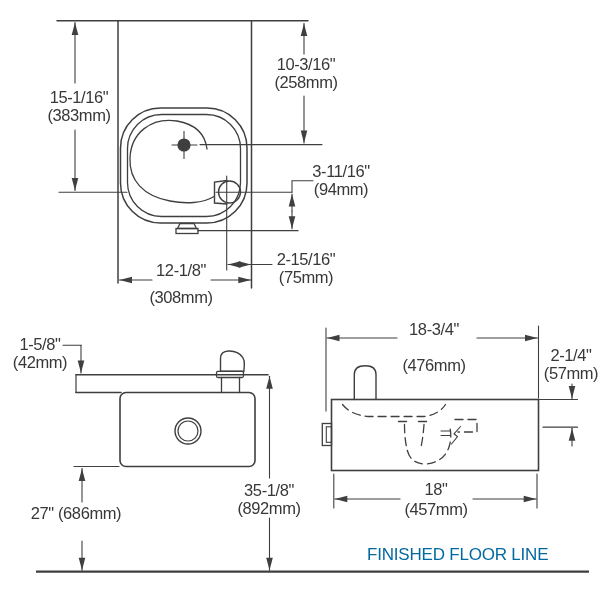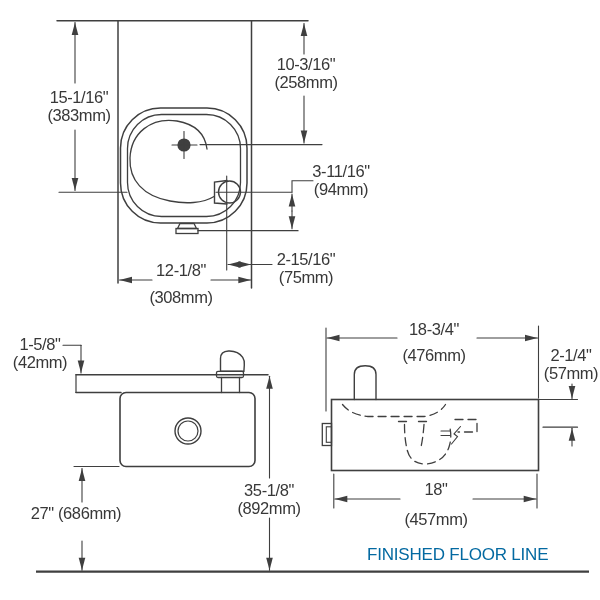"(476mm)" div { margin-top: 8px -> 18px }
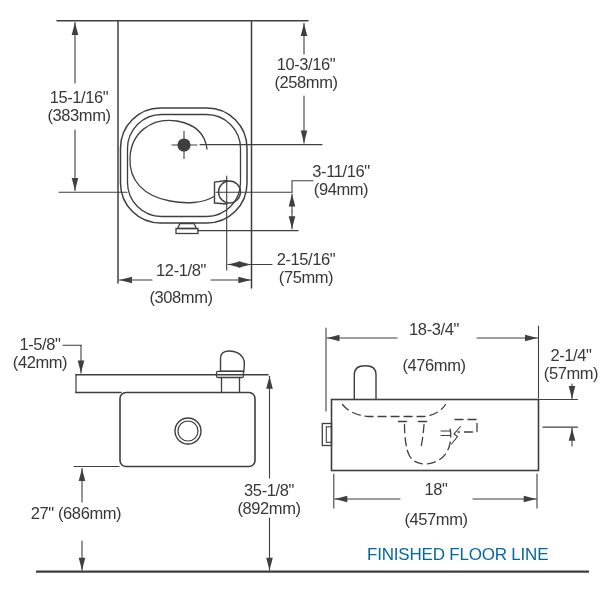"(457mm)" div { margin-top: 12px -> 2px }
